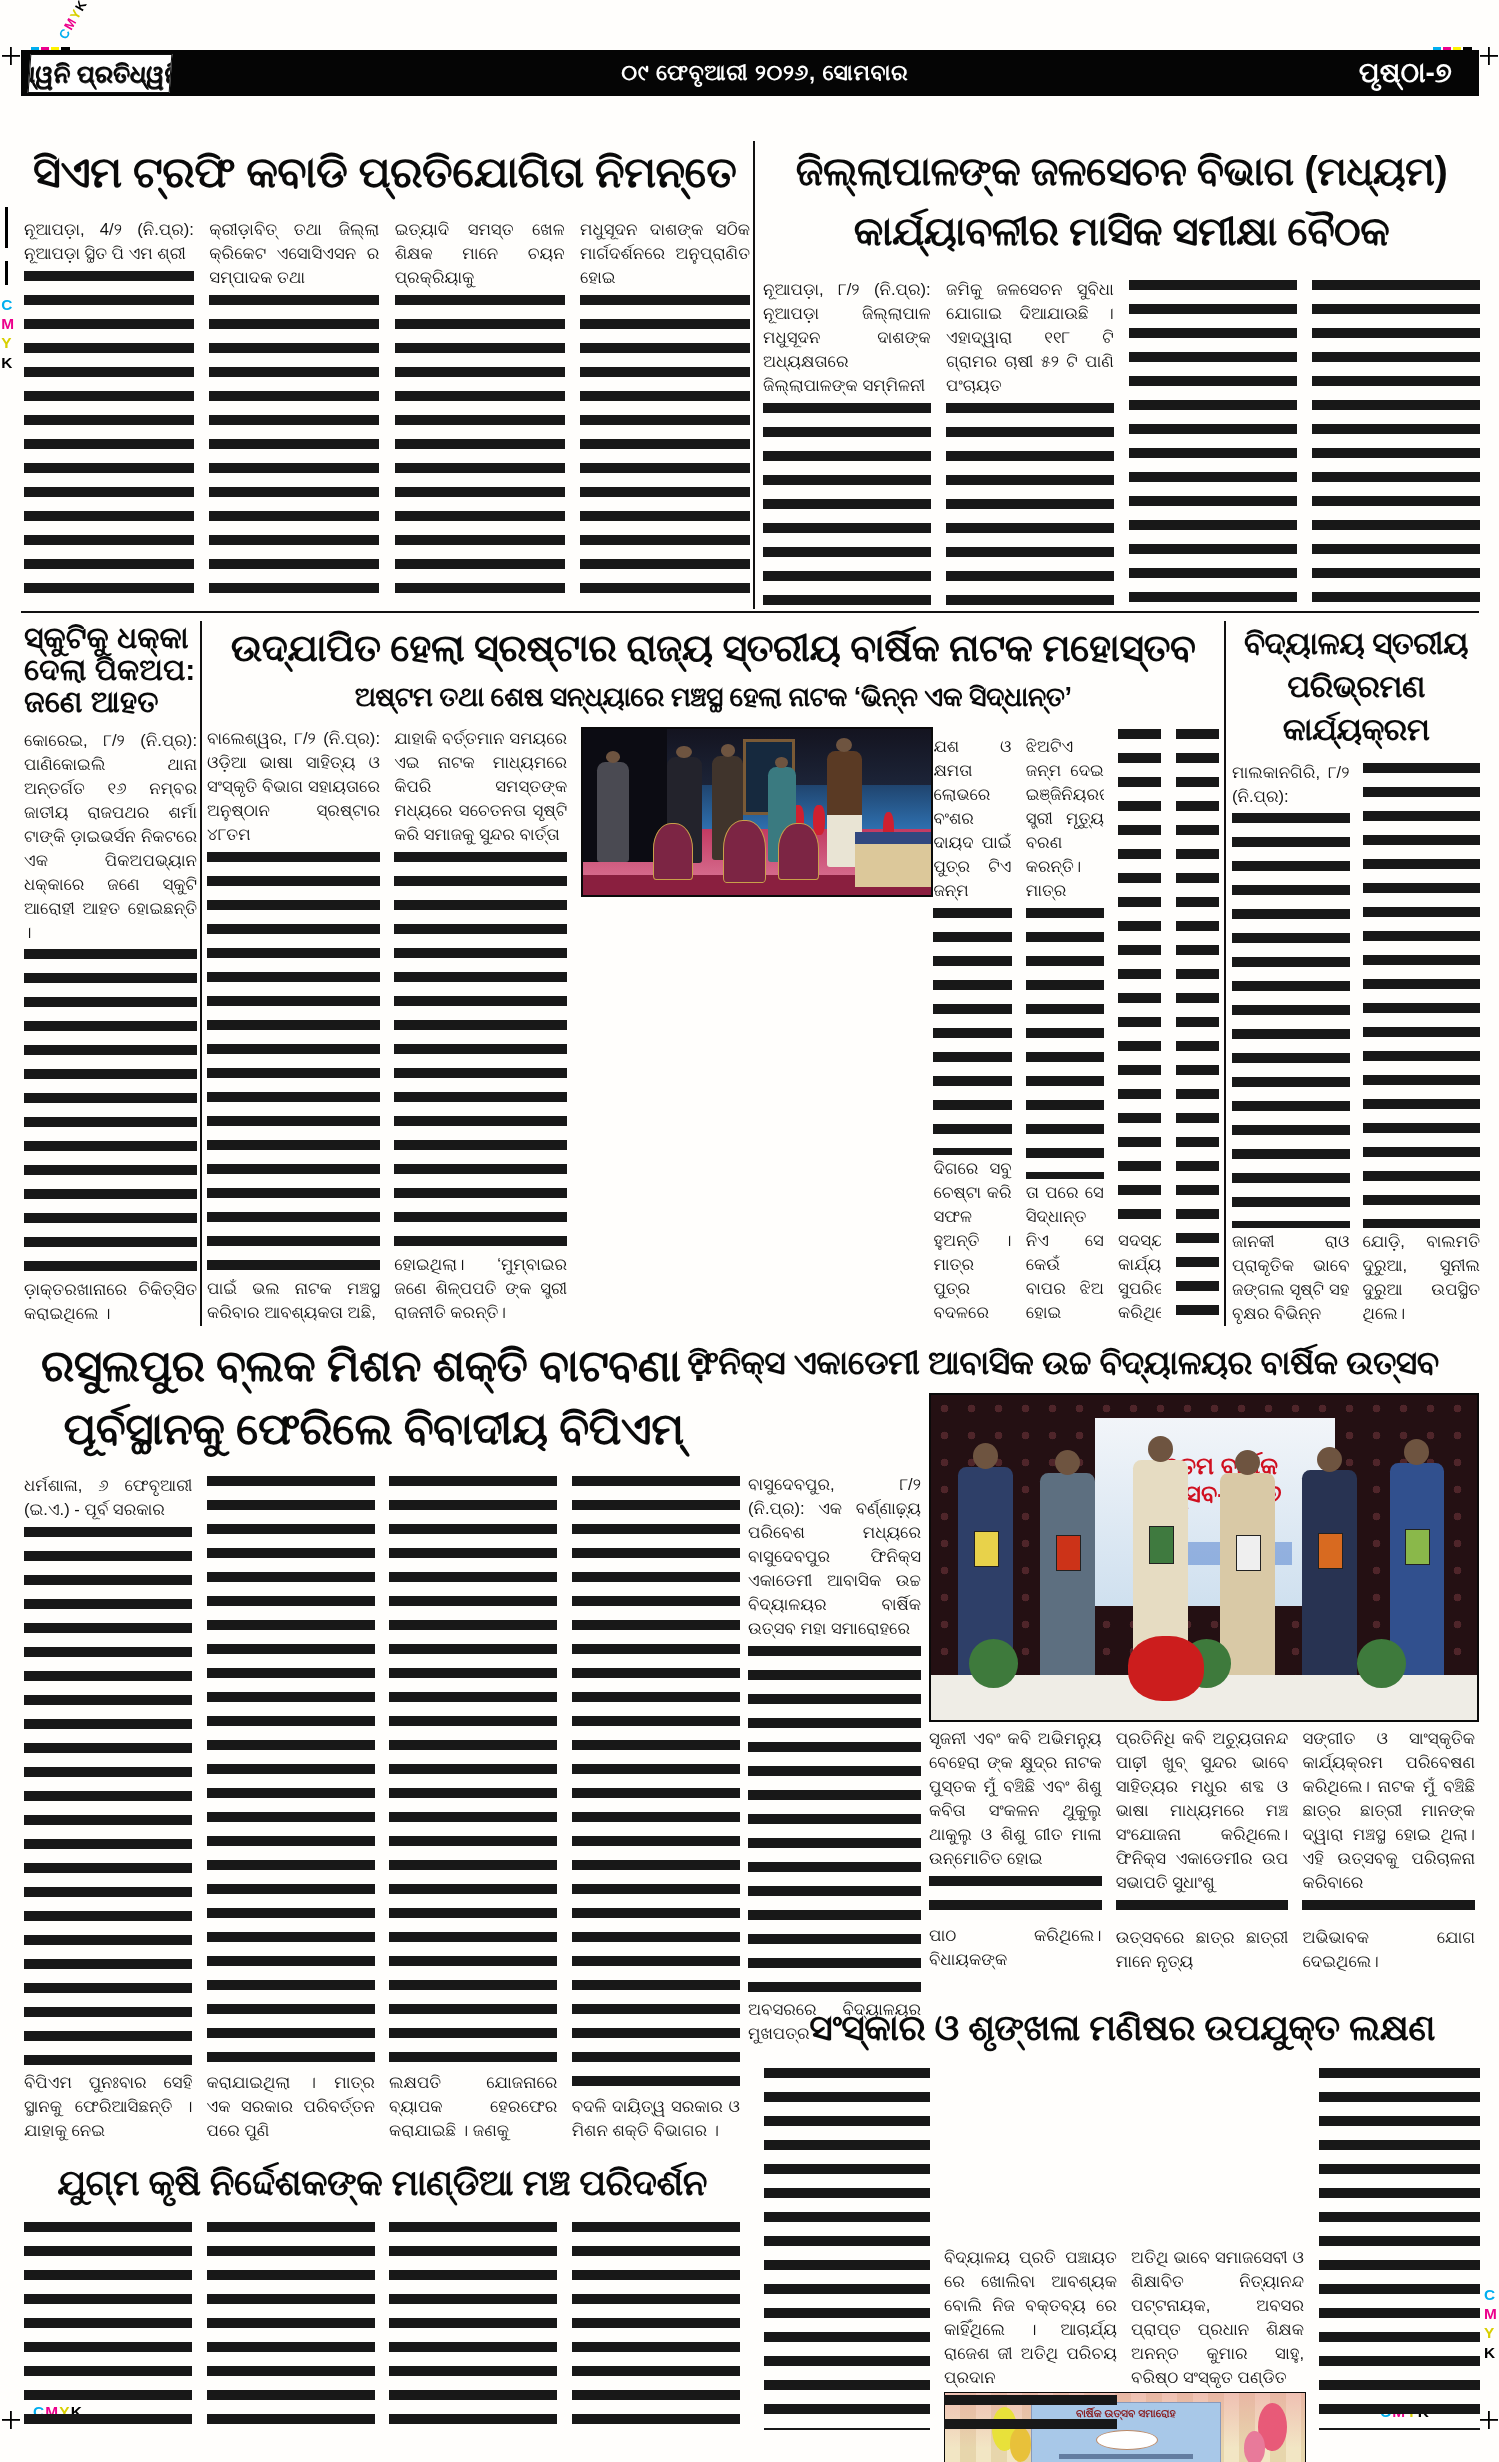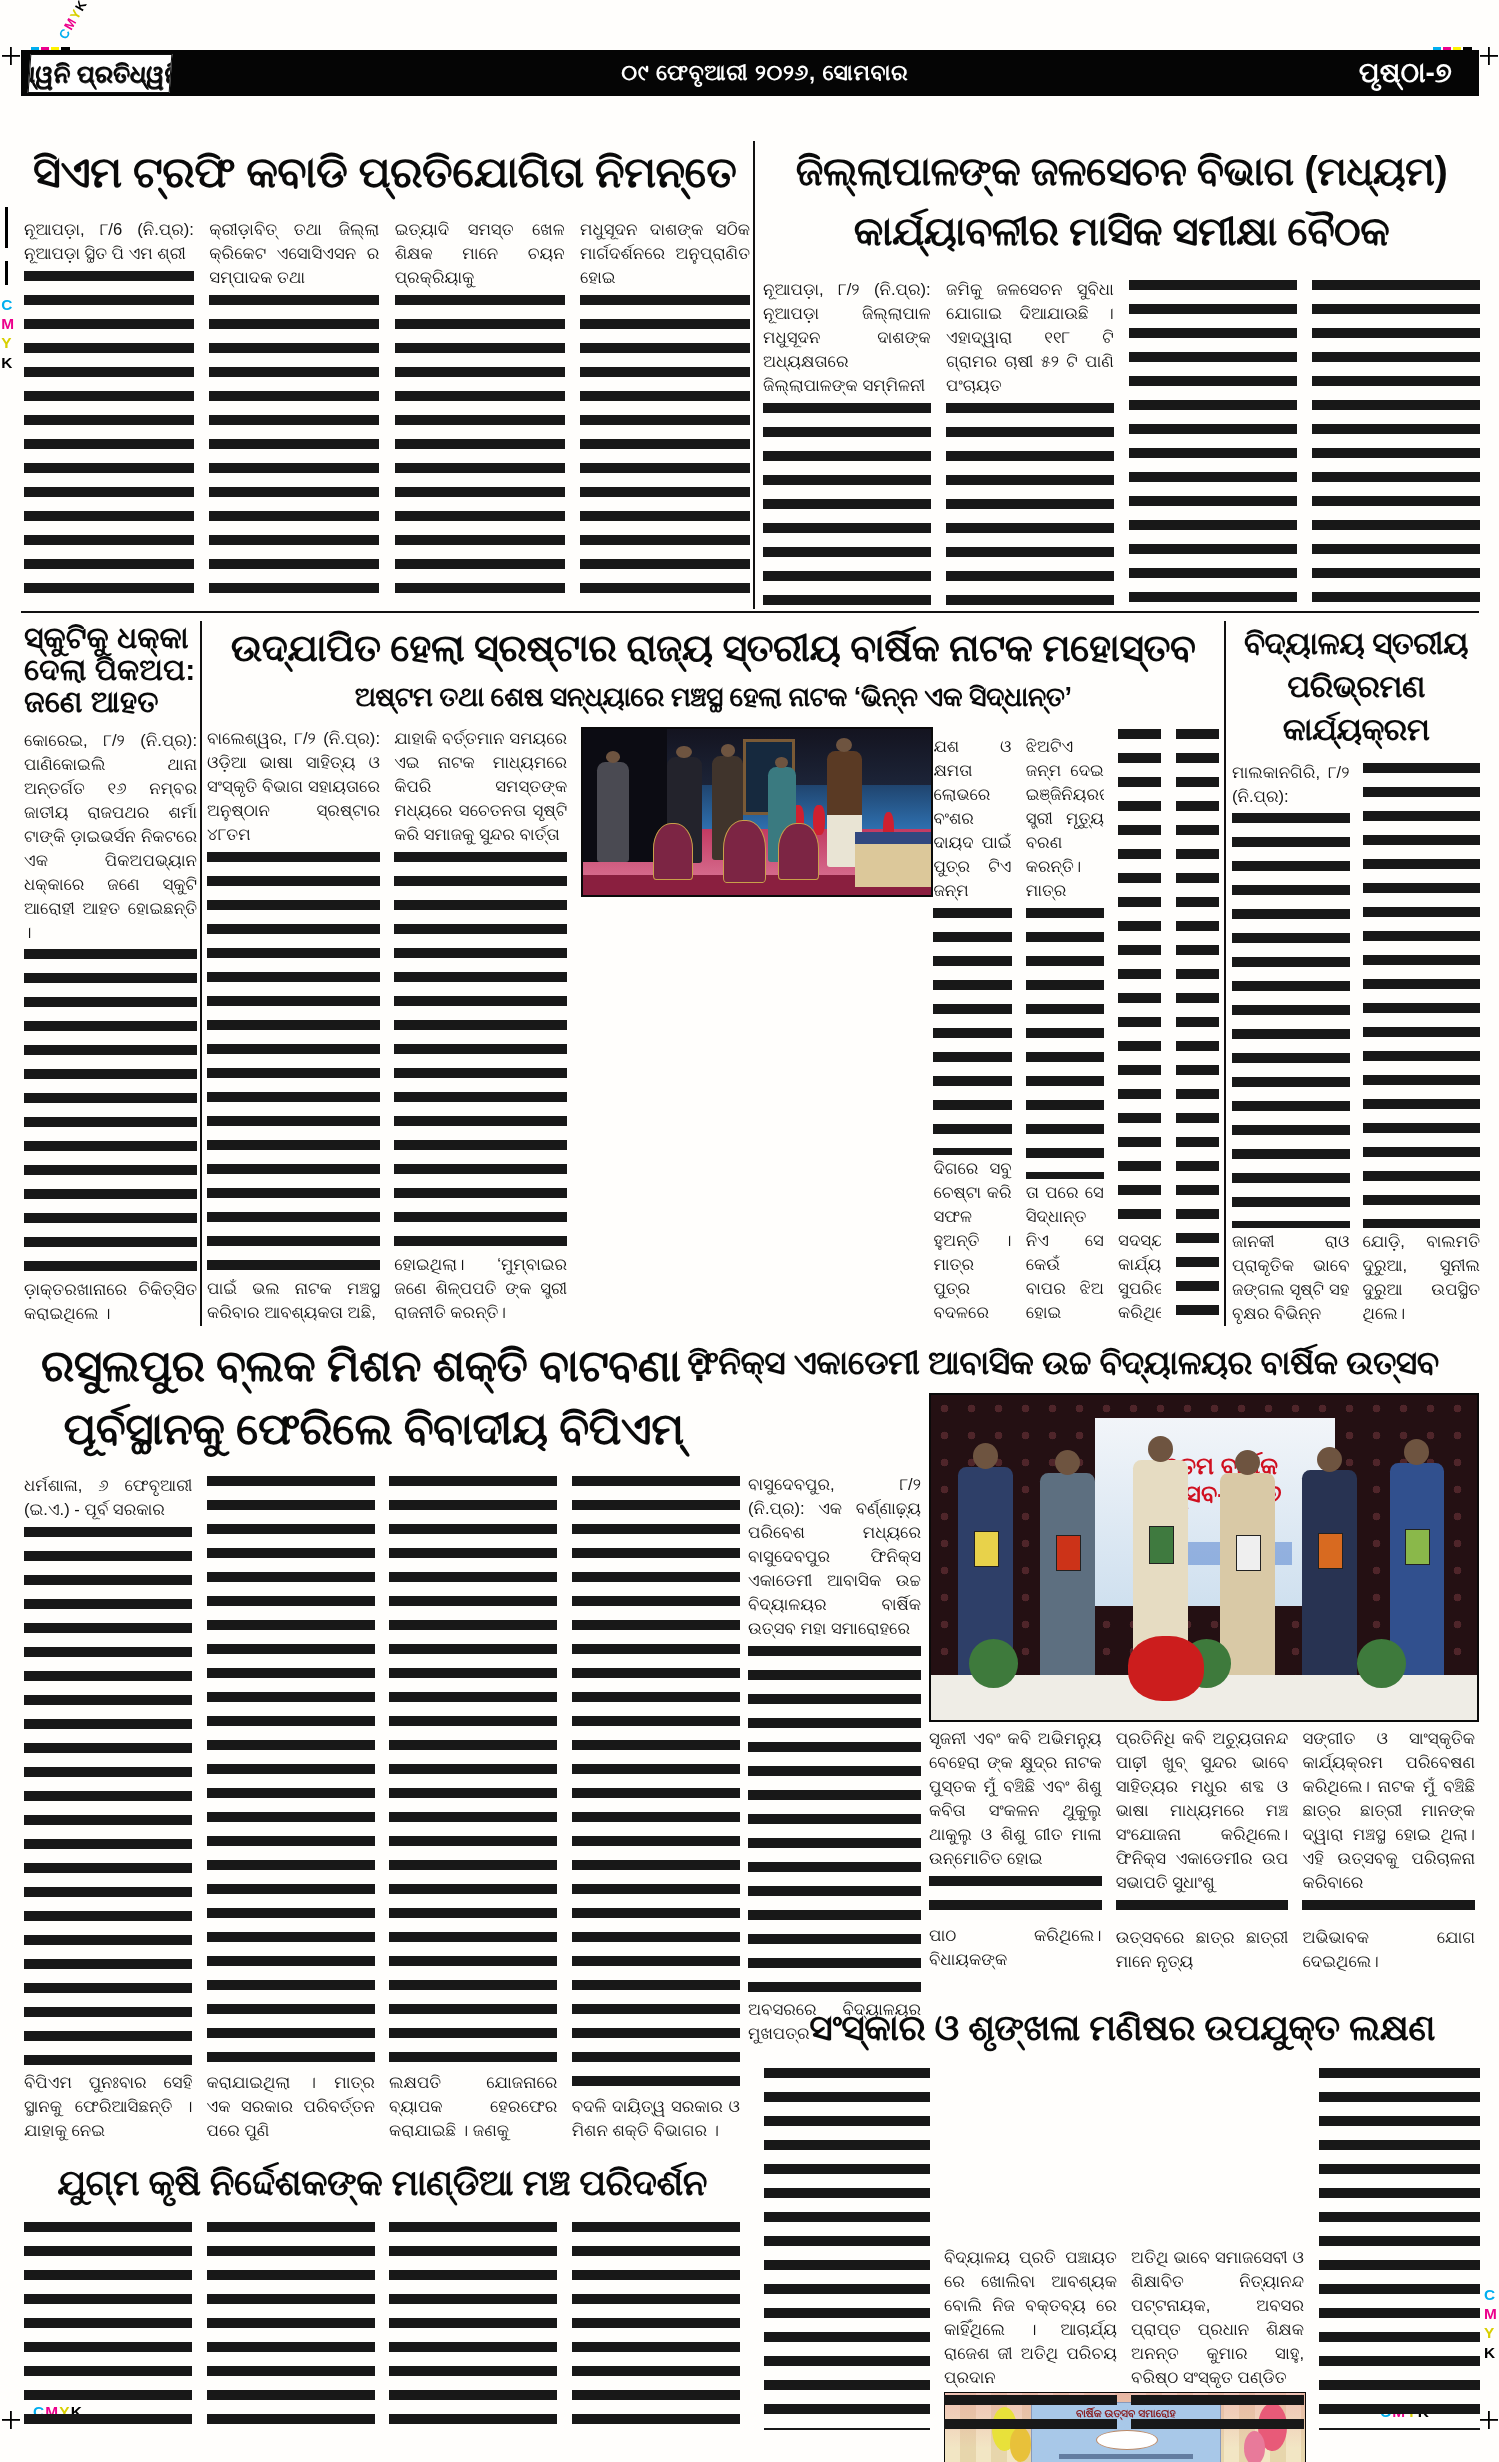"ନୂଆପଡ଼ା, ୮/6 (ନି.ପ୍ର): ନୂଆପଡ଼ା ସ୍ଥିତ" p.frag { text: ୮/6 -> 4/୨ }
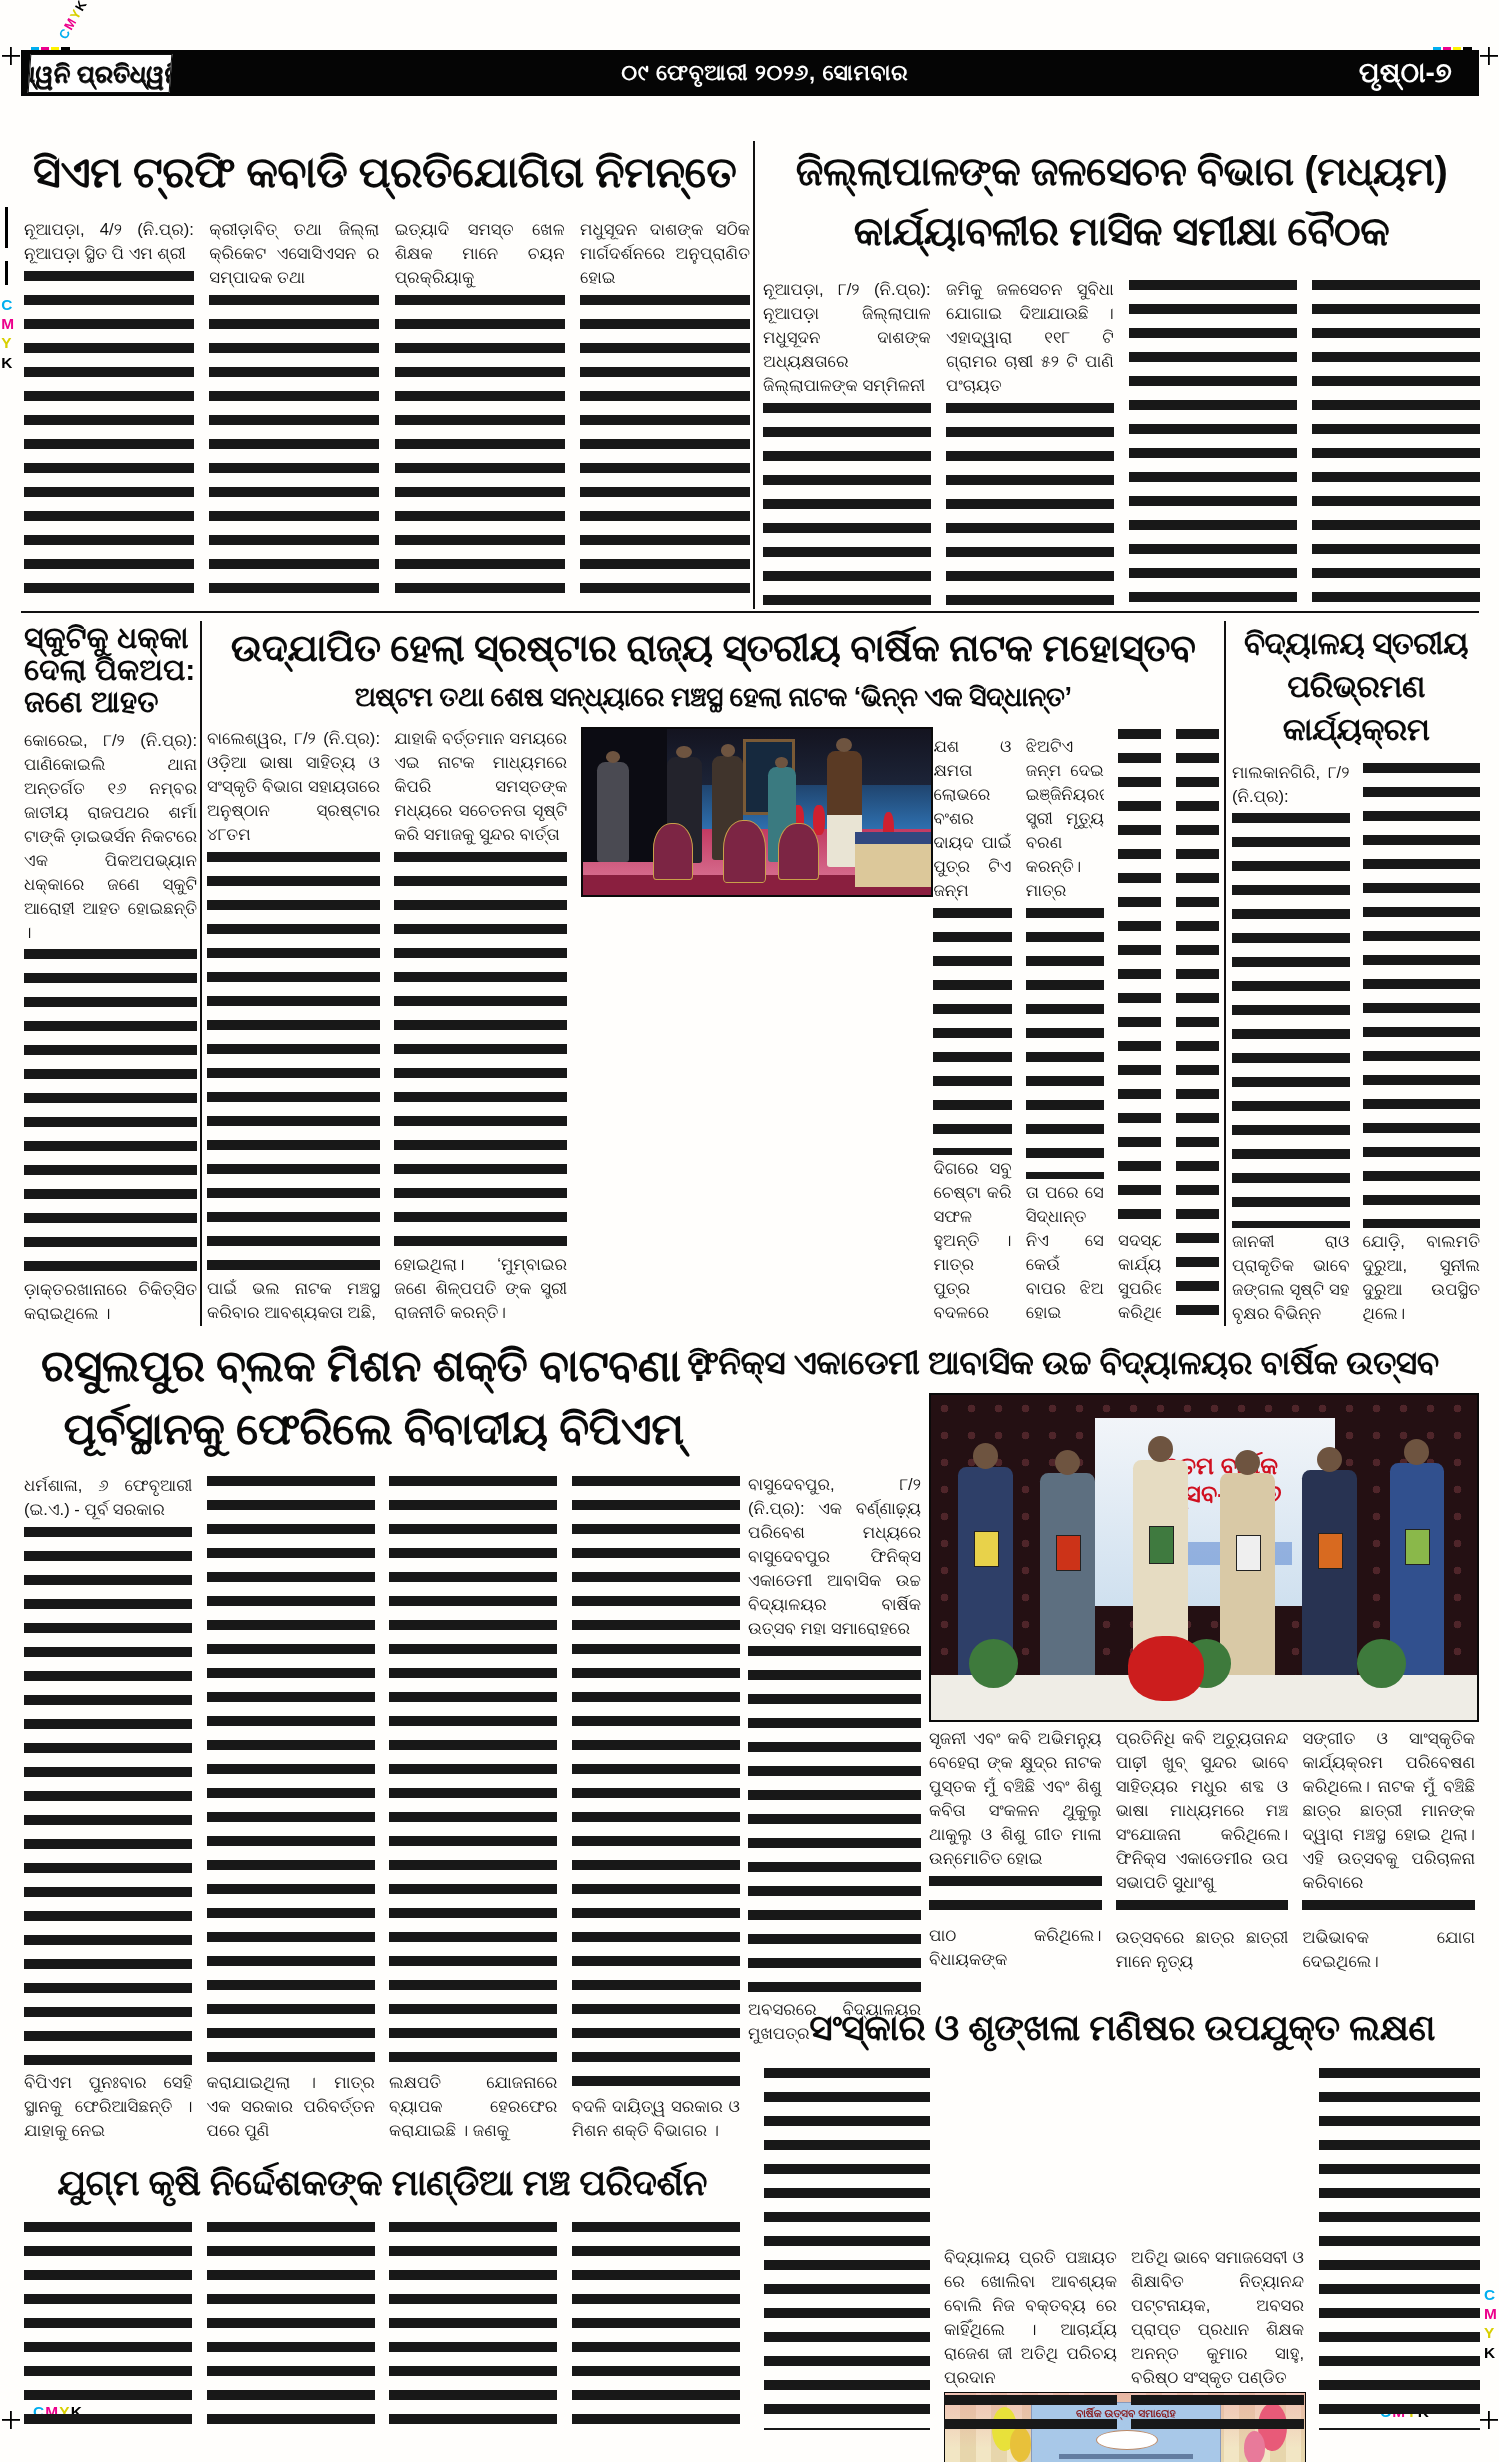"ଅତିଥି ଭାବେ ସମାଜସେବୀ ଓ ଶିକ୍ଷାବିତ" div.body-col { align-items: none -> flex-end }
